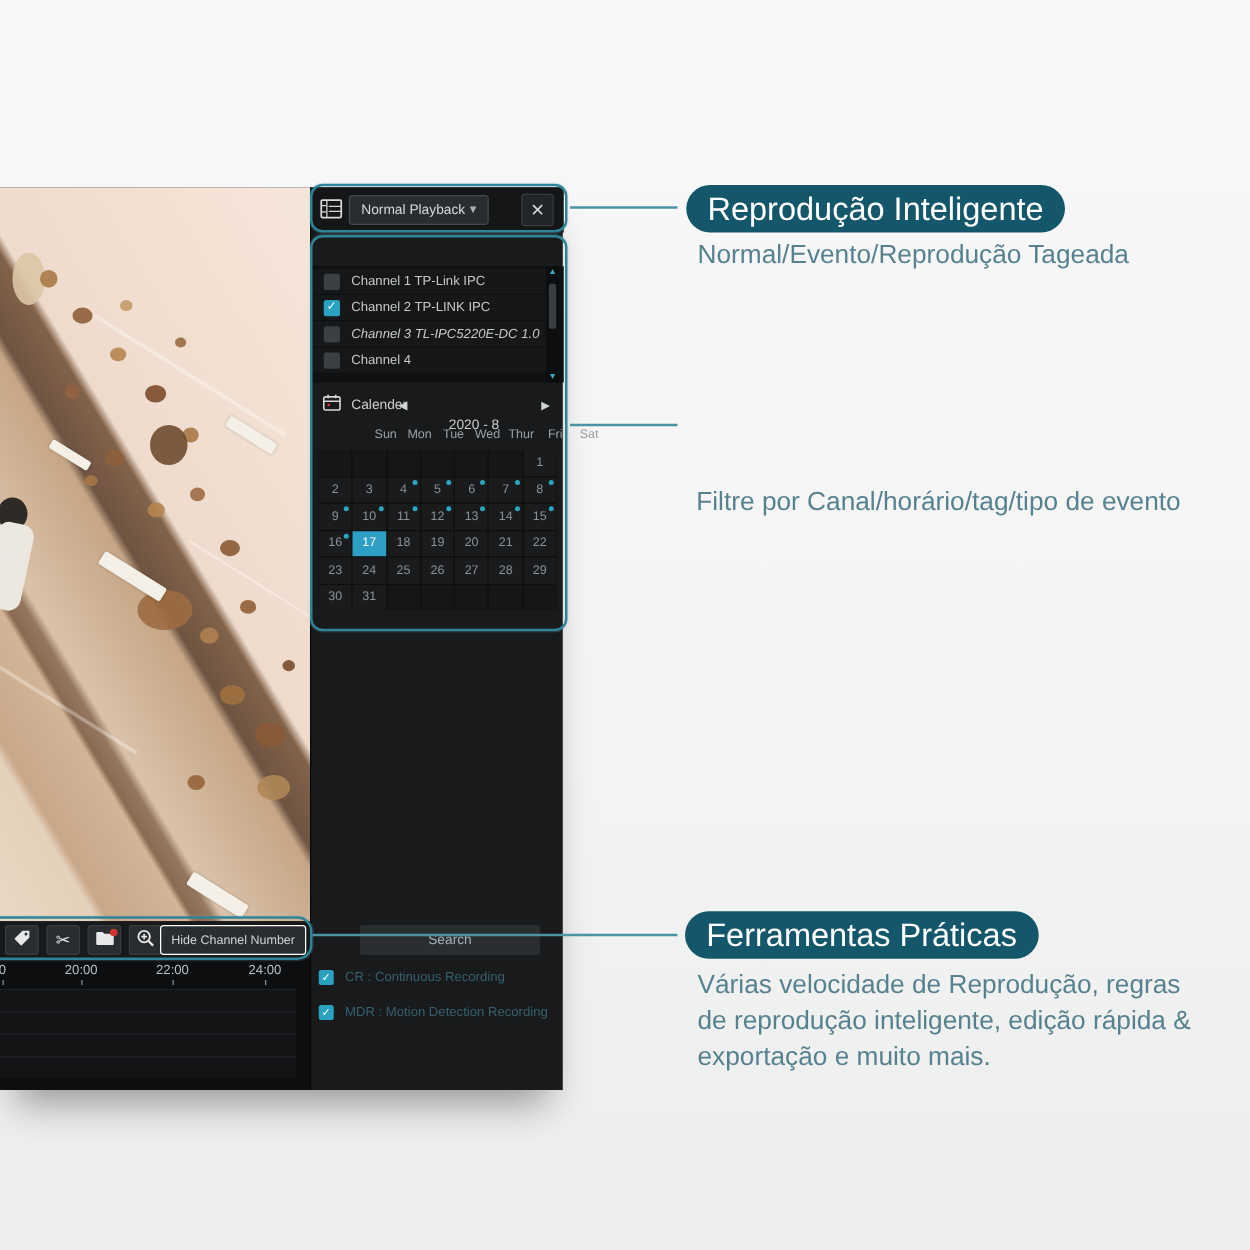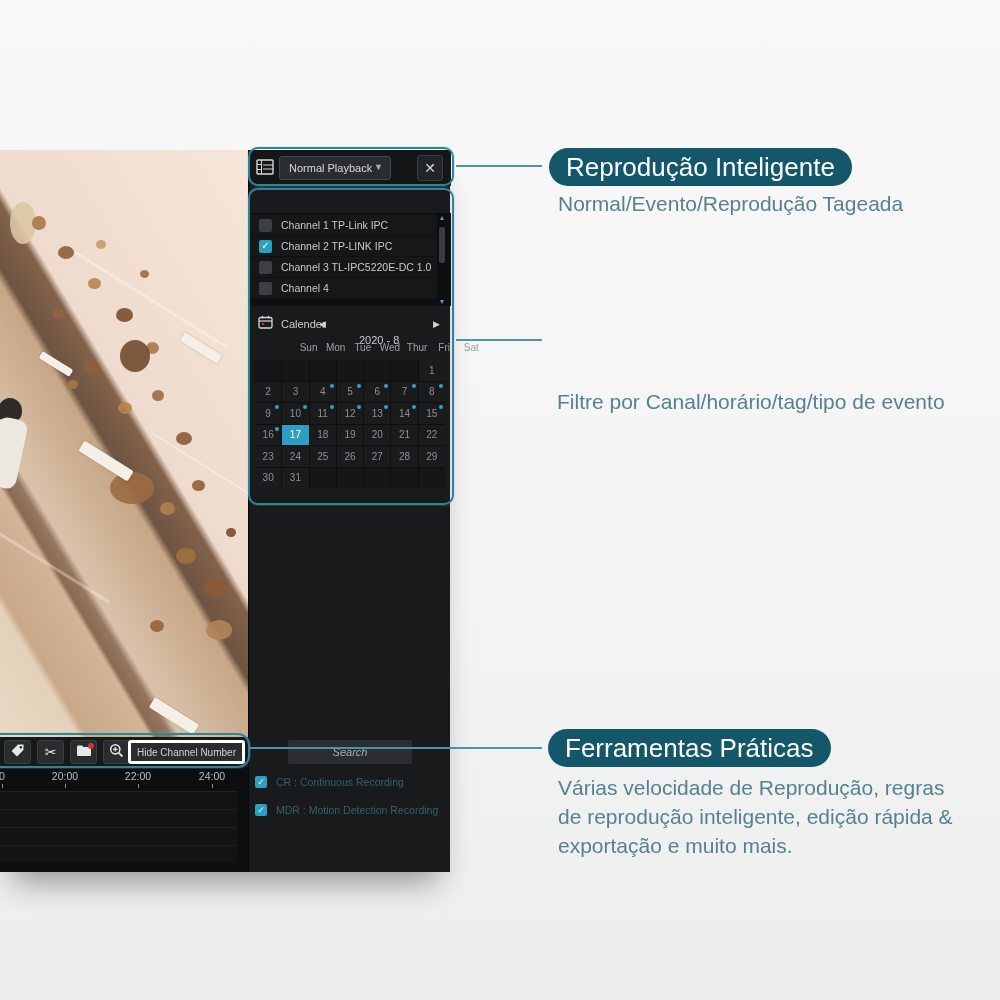"Channel 3 TL-IPC5220E-DC 1.0" div.ch-row { font-style: none -> italic }
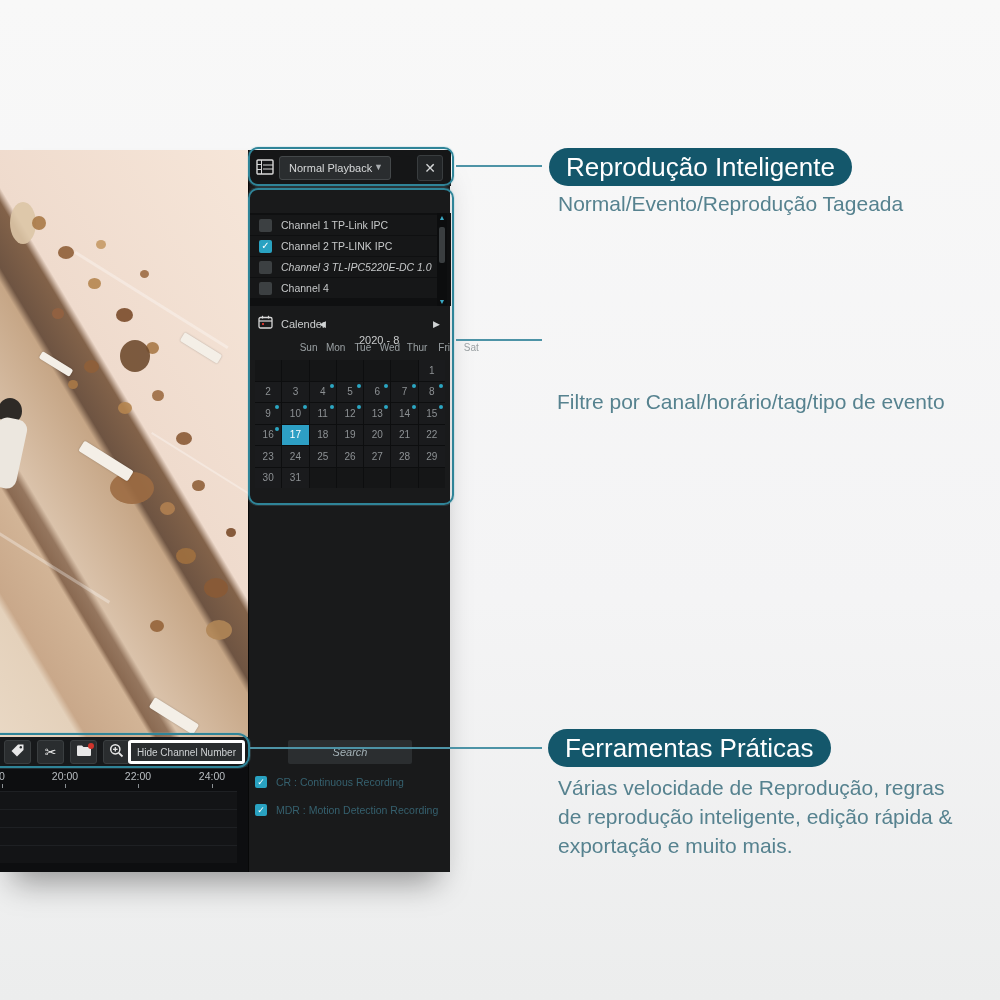"Hide Channel Number" .hide-ch-btn { border: 3px solid #ffffff -> 1px solid #ffffff }
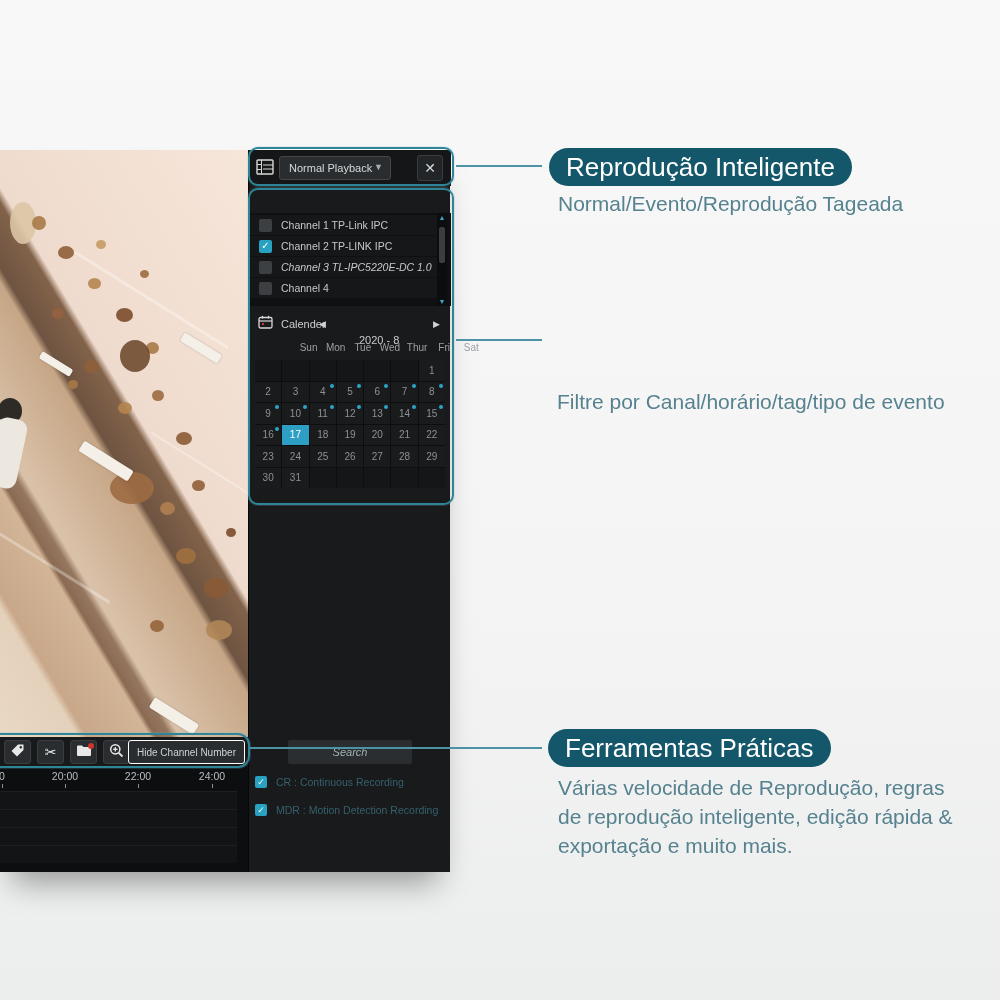"Search" .search-btn { font-style: italic -> none; width: 124px -> 144px }
